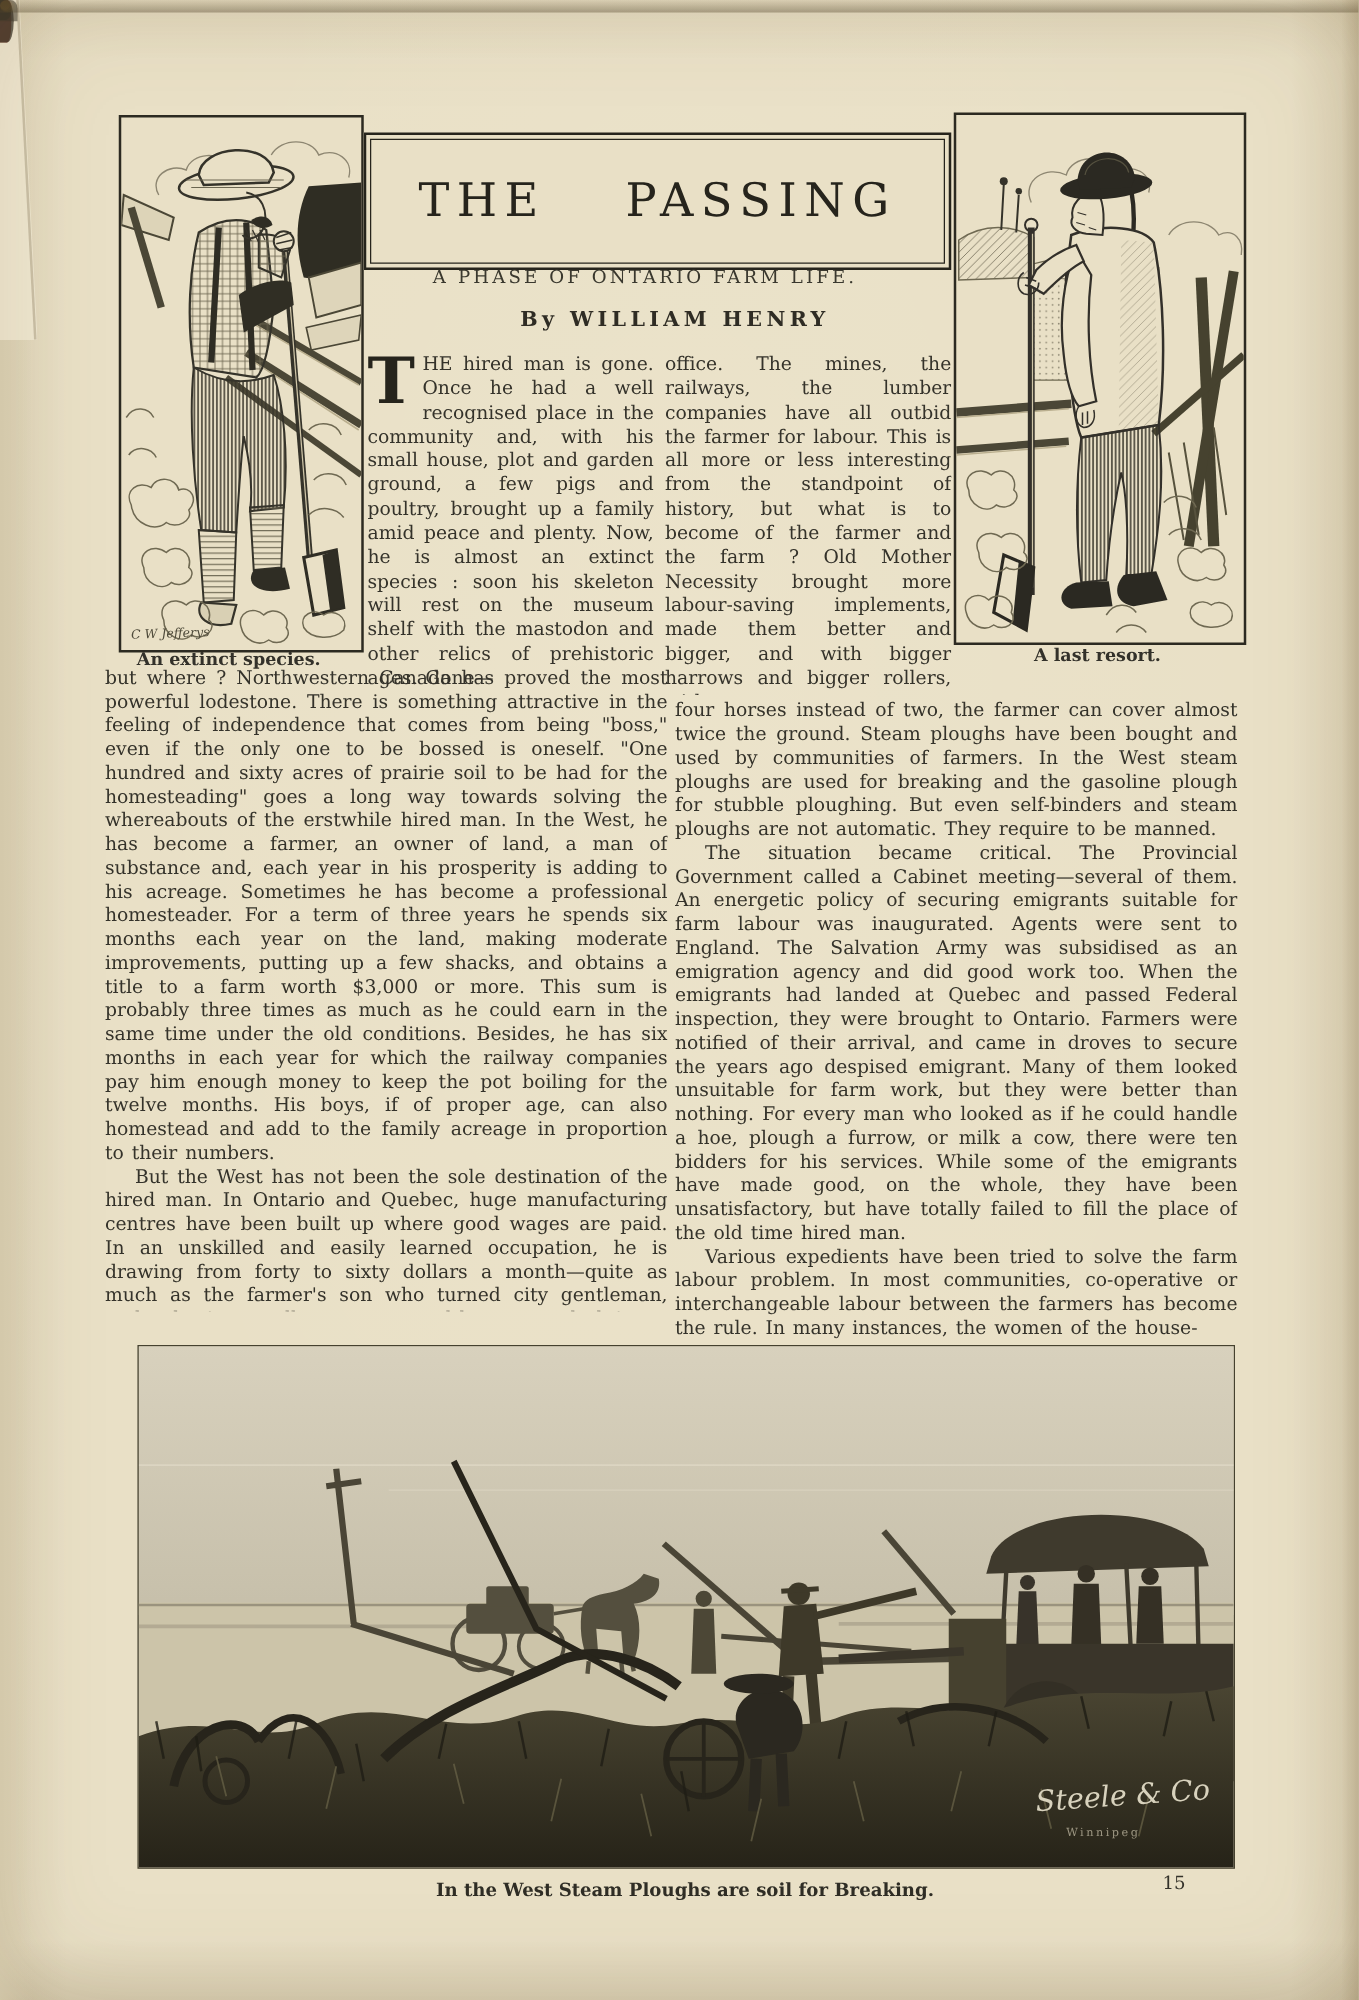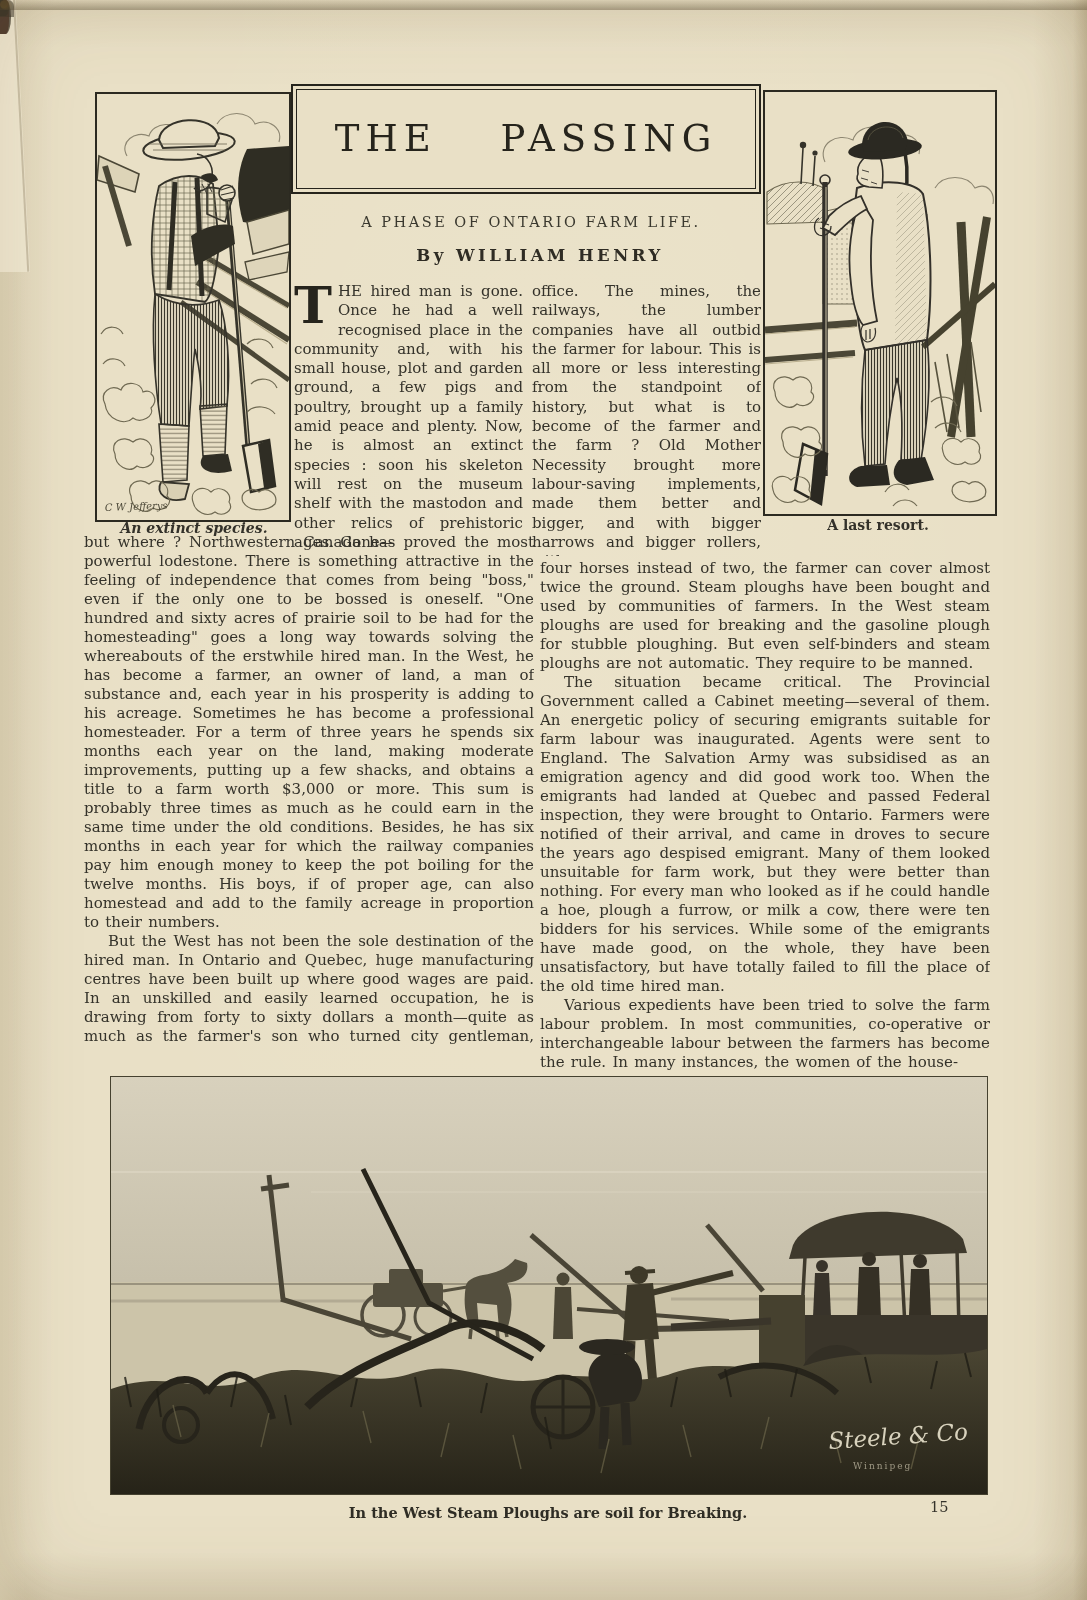"THE PASSING" .title-box { top: 84px -> 106px }
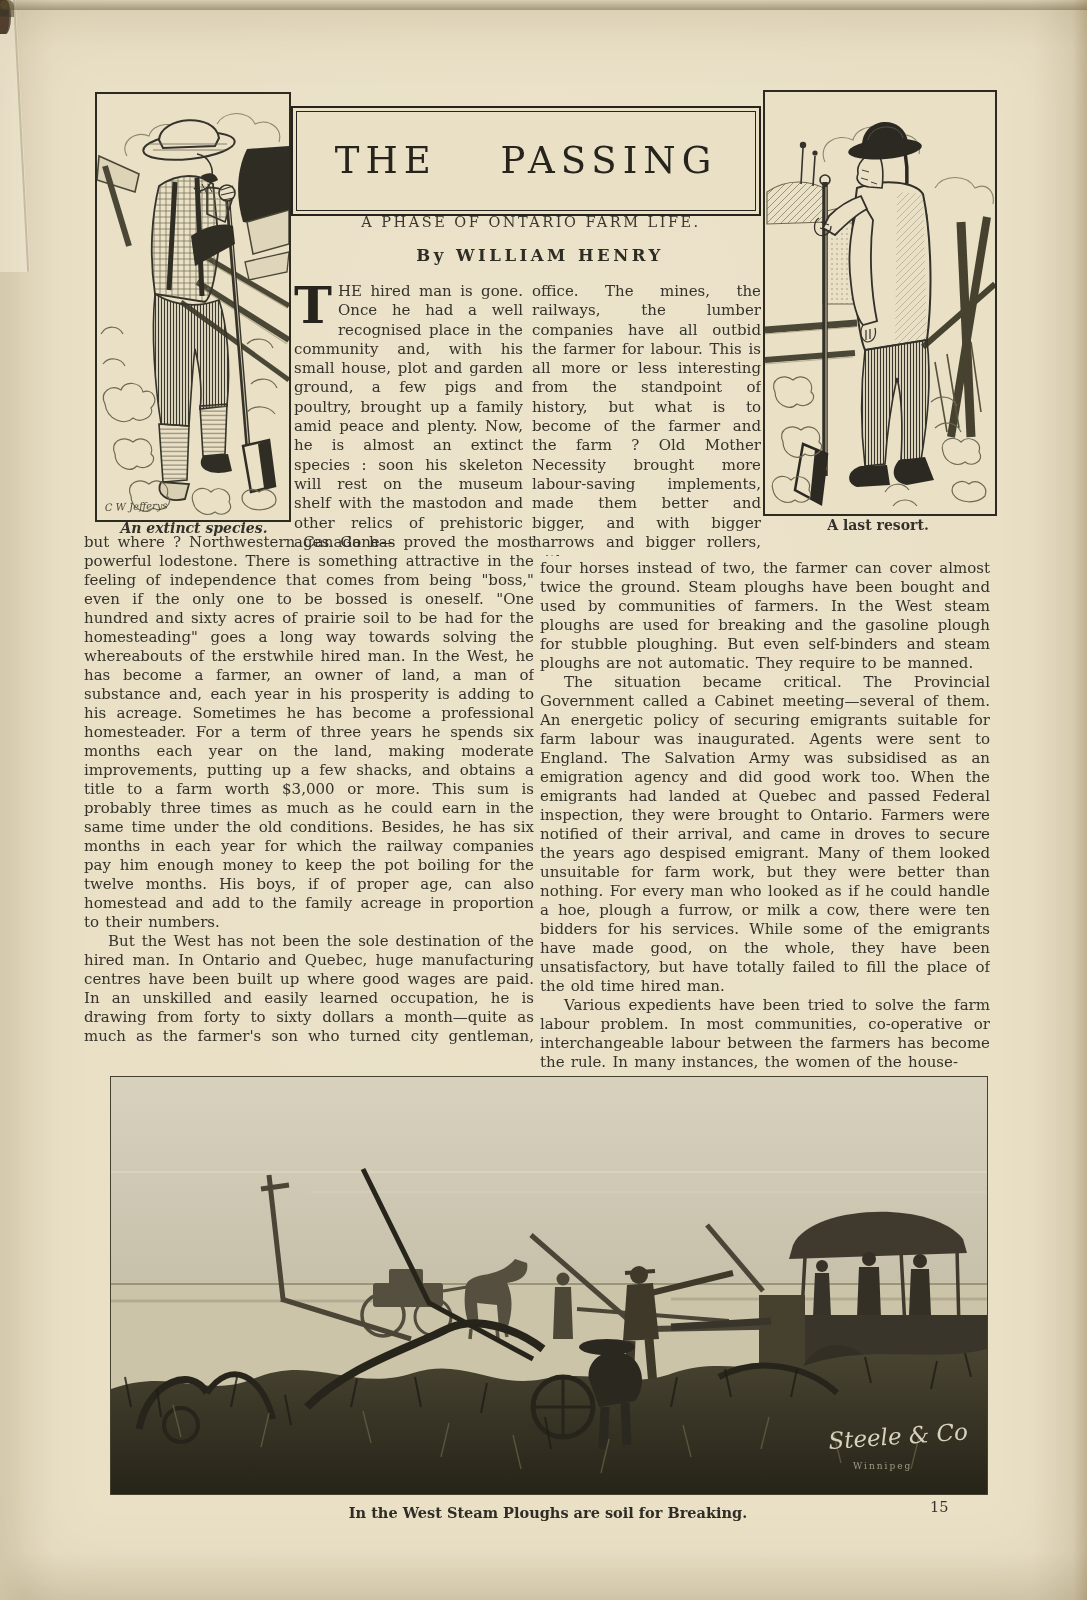"A PHASE OF ONTARIO FARM" .subtitle { left: 298px -> 283px }
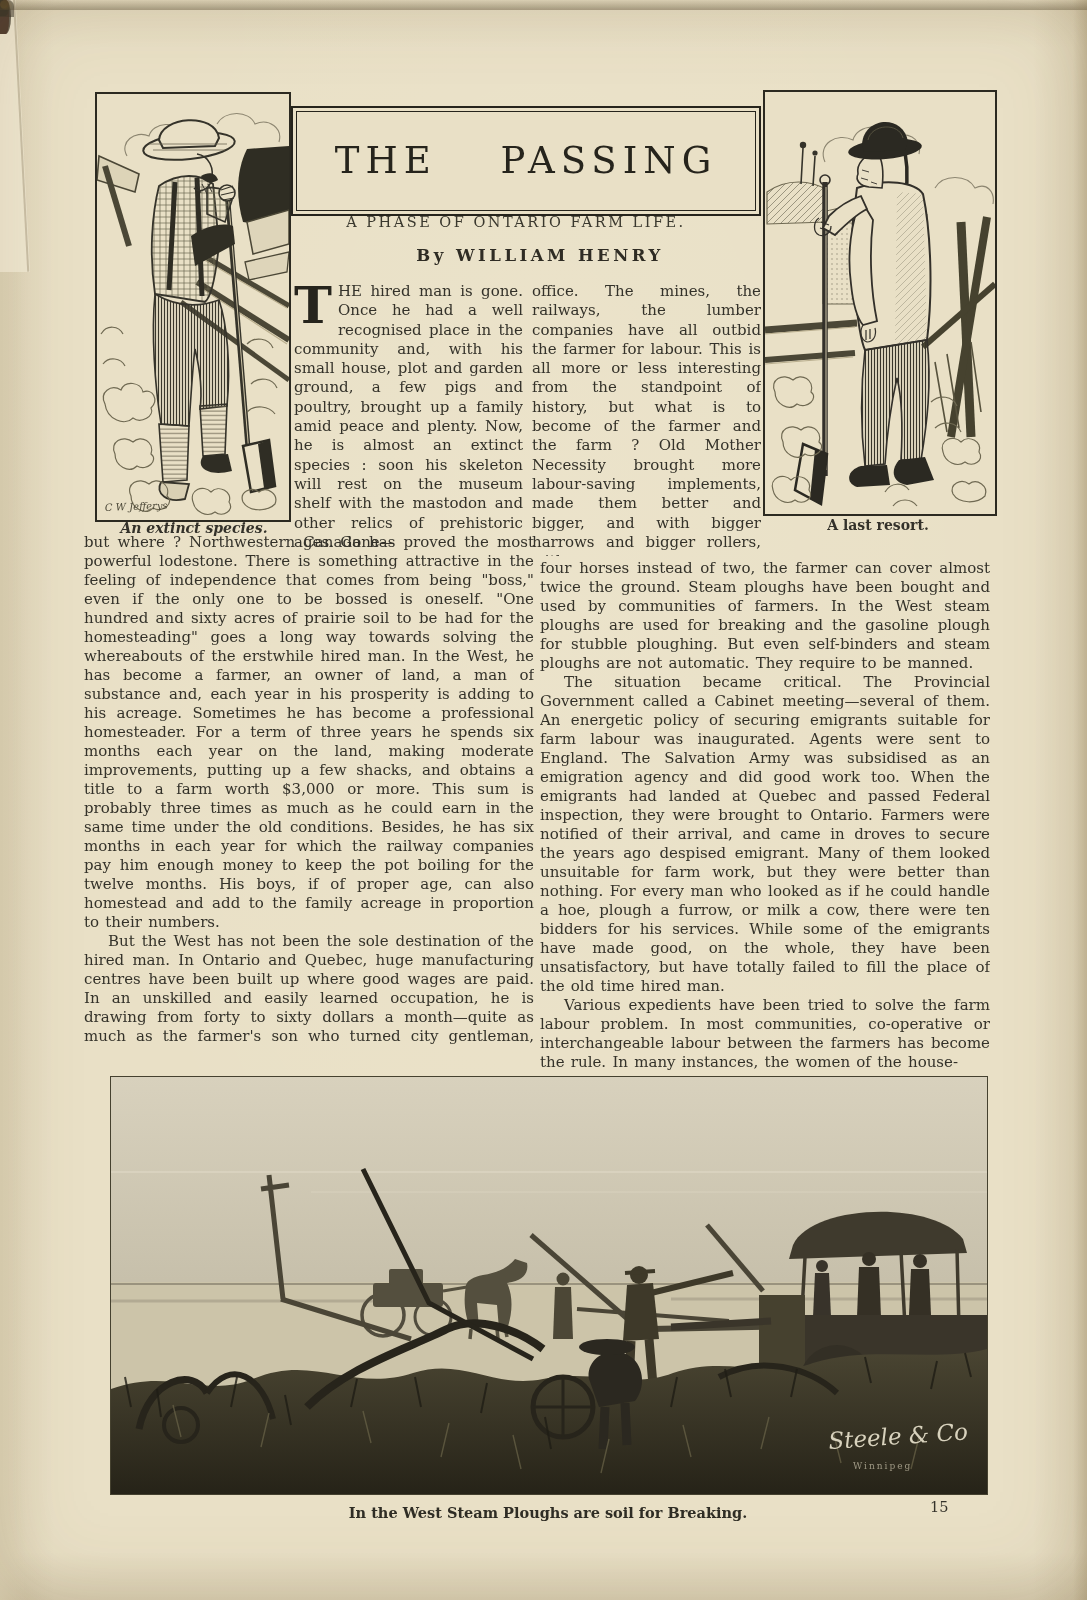"An extinct species." .cap-left { font-style: italic -> none; left: 98px -> 87px }
